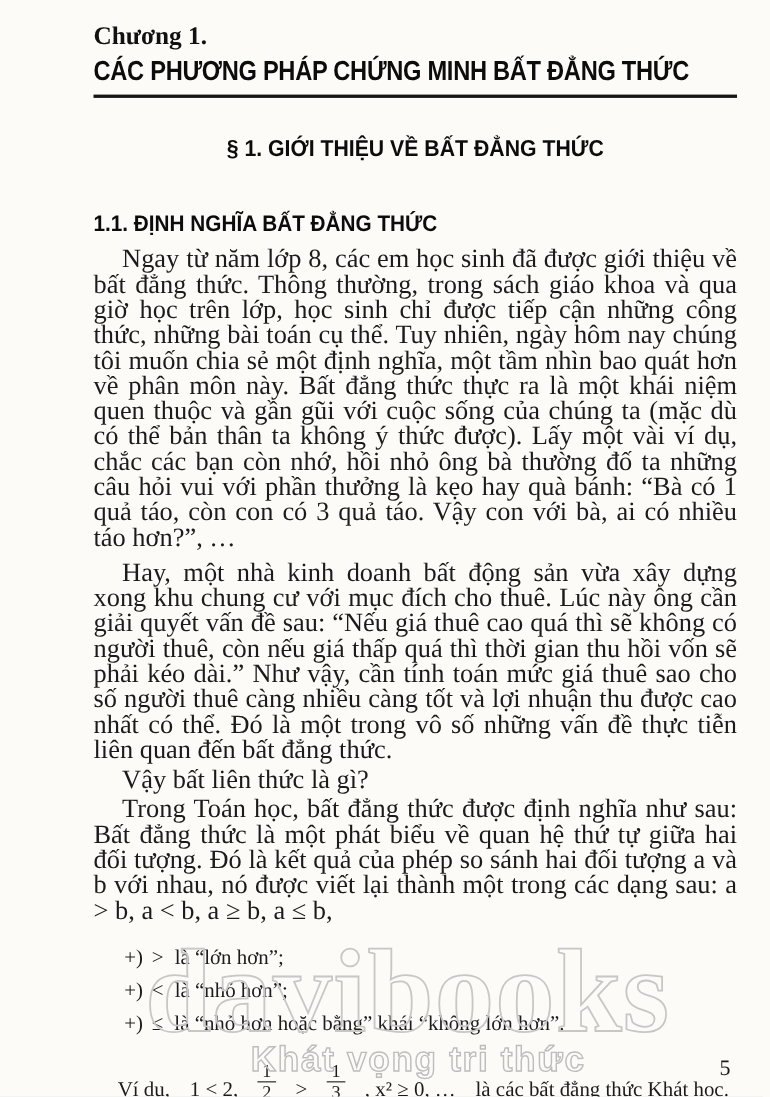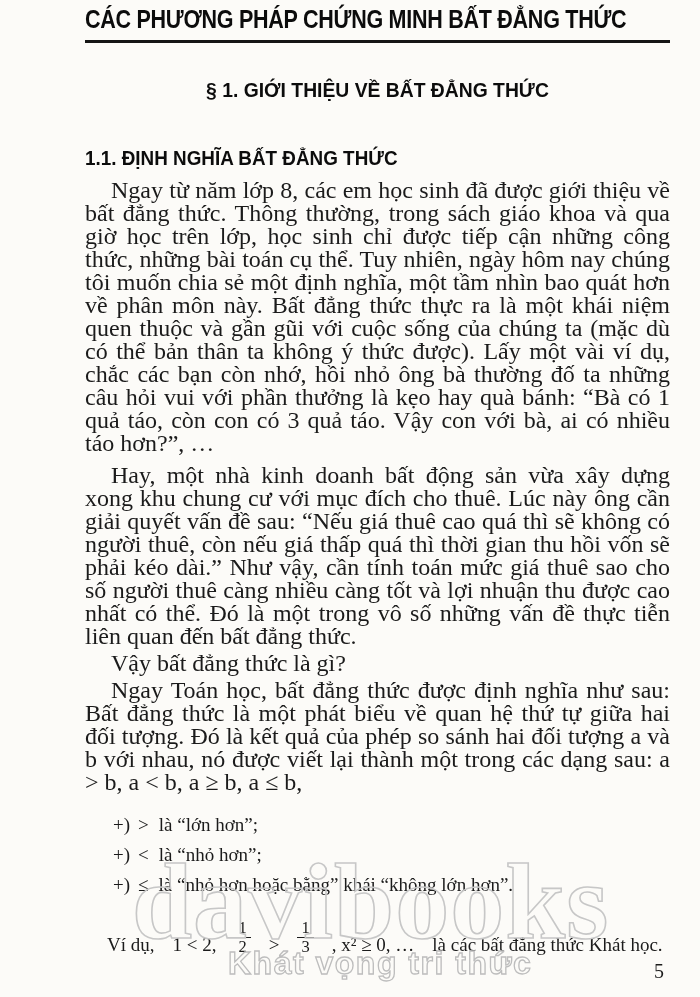"Chương 1." div.chapter-label { html: none -> <div>Chương 1.</div> }
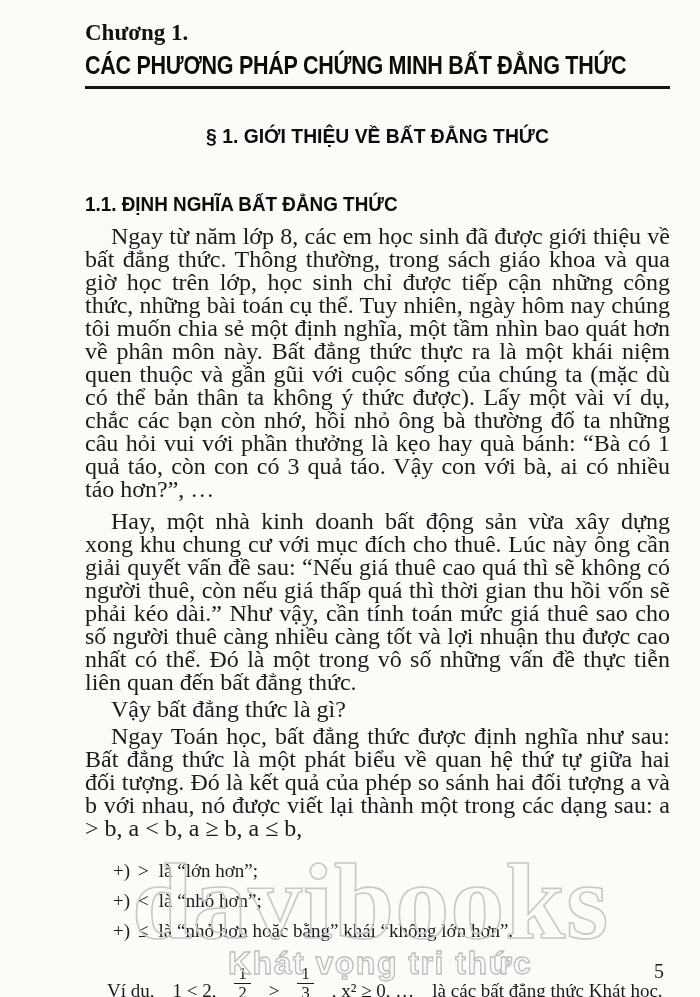"Vậy bất đẳng thức là" p.body { text: đẳng -> liên }
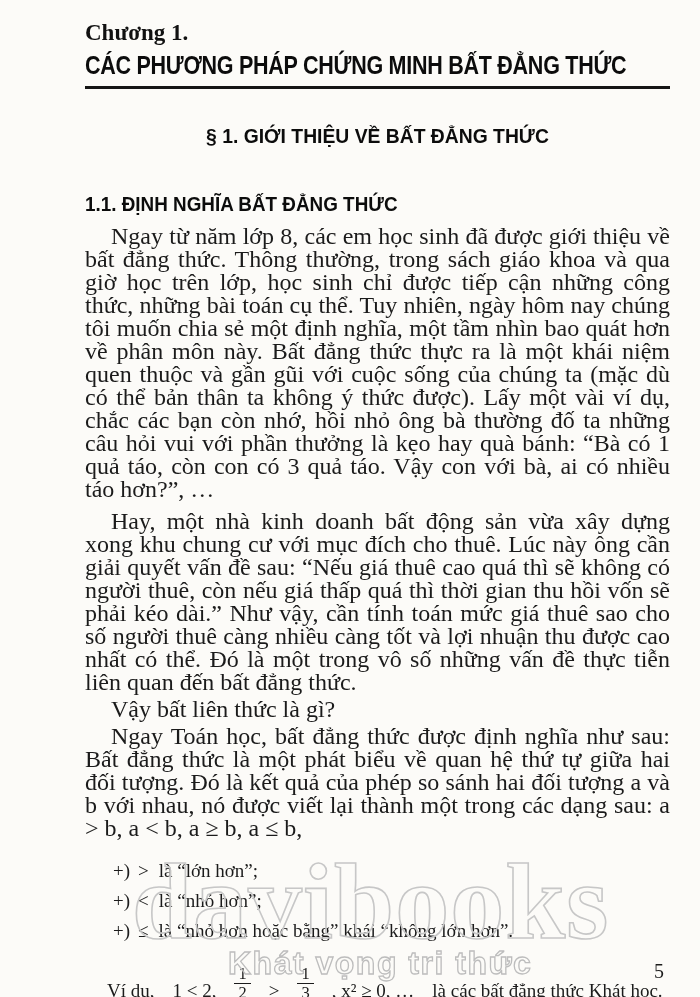"Ngay Toán học, bất đẳng" span { text: Ngay -> Trong }
